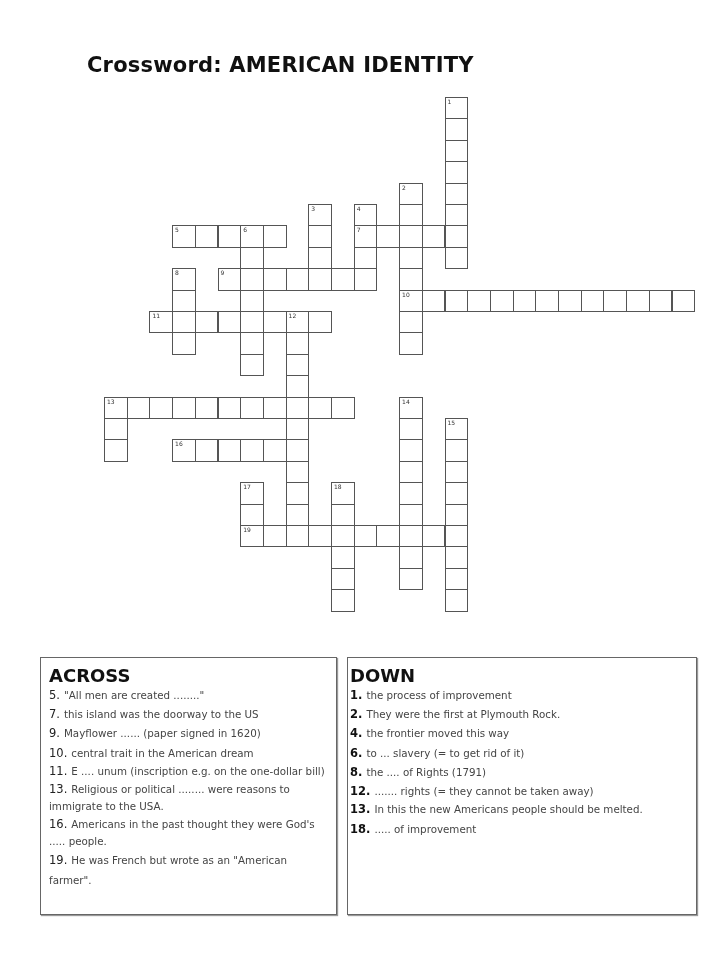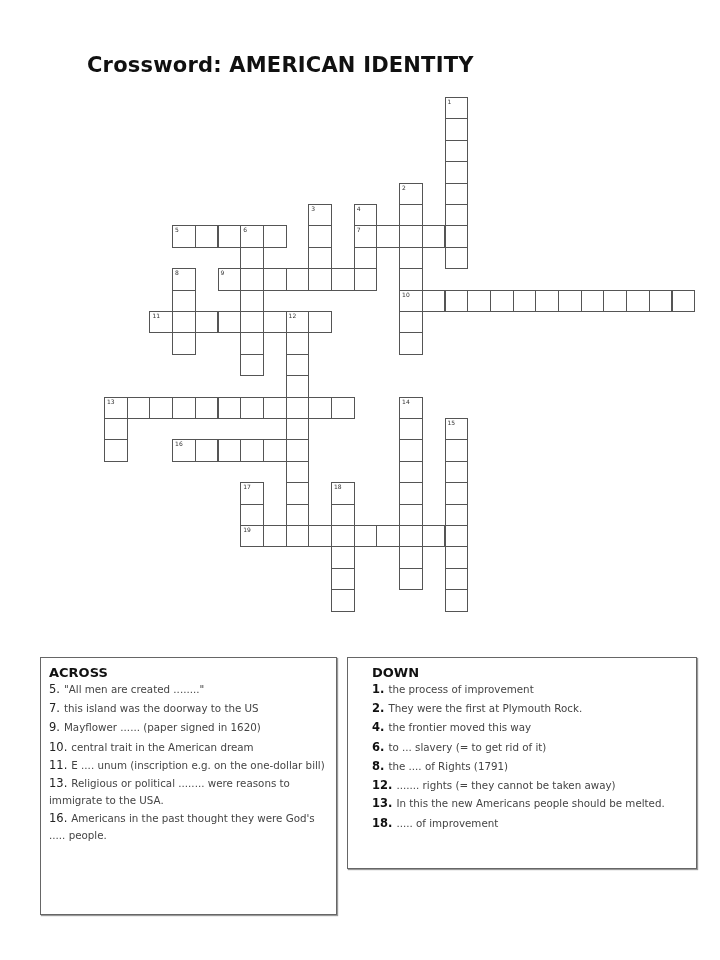"ACROSS" .box h3 { font-size: 13px -> 18px }
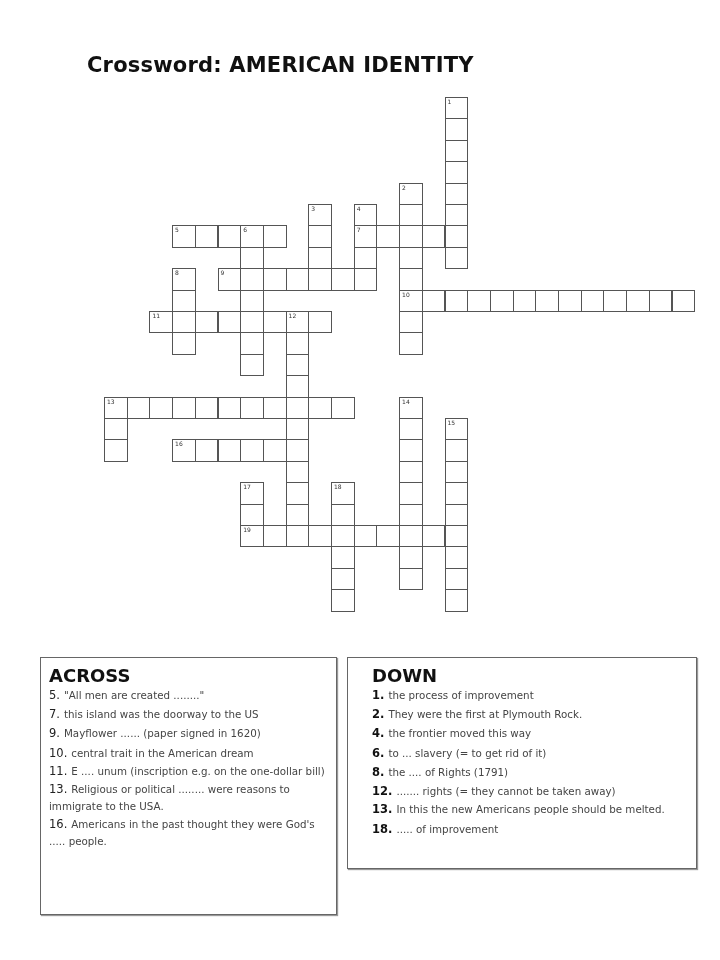"DOWN" div.box { height: 212px -> 258px; padding: 7px 8px 0 24px -> 7px 8px 0 2px }
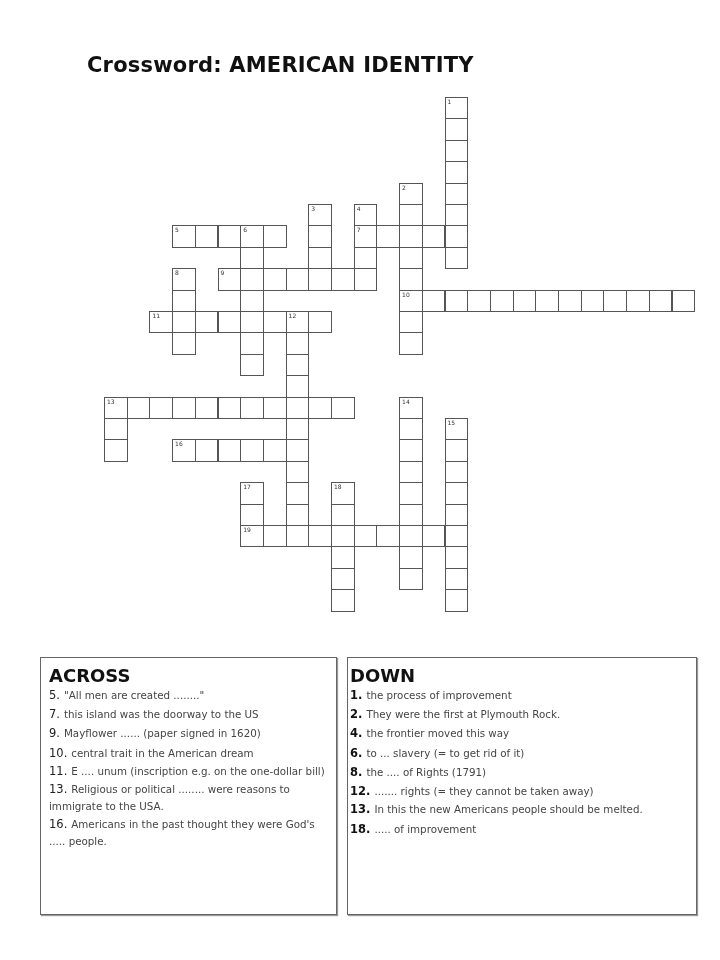"19. He was French but" div.clue { html: none -> <div><span>19.</span><span>He was French but wrote as an "American farmer".</span></div> }
